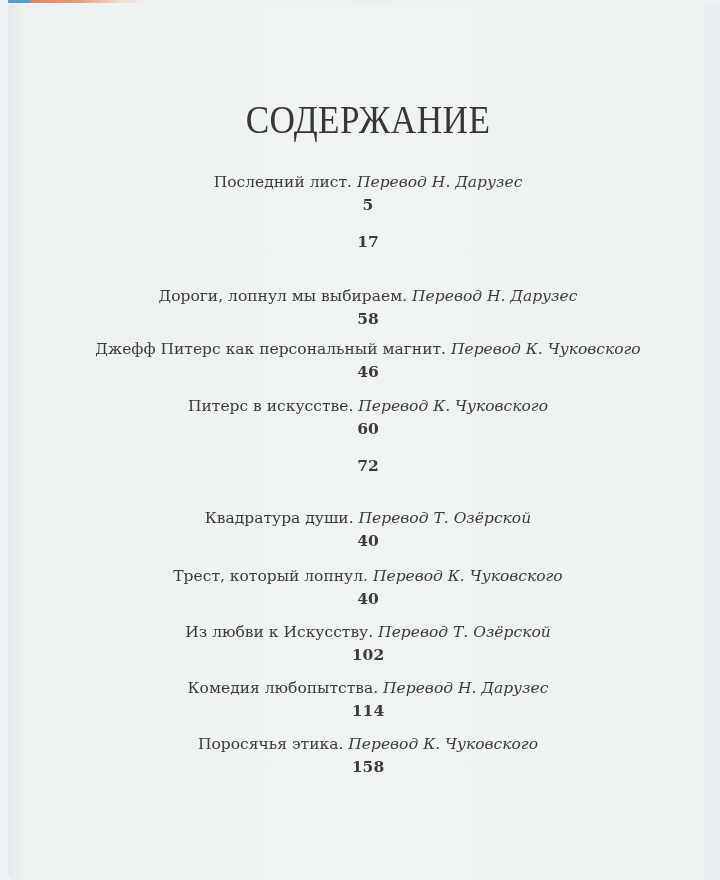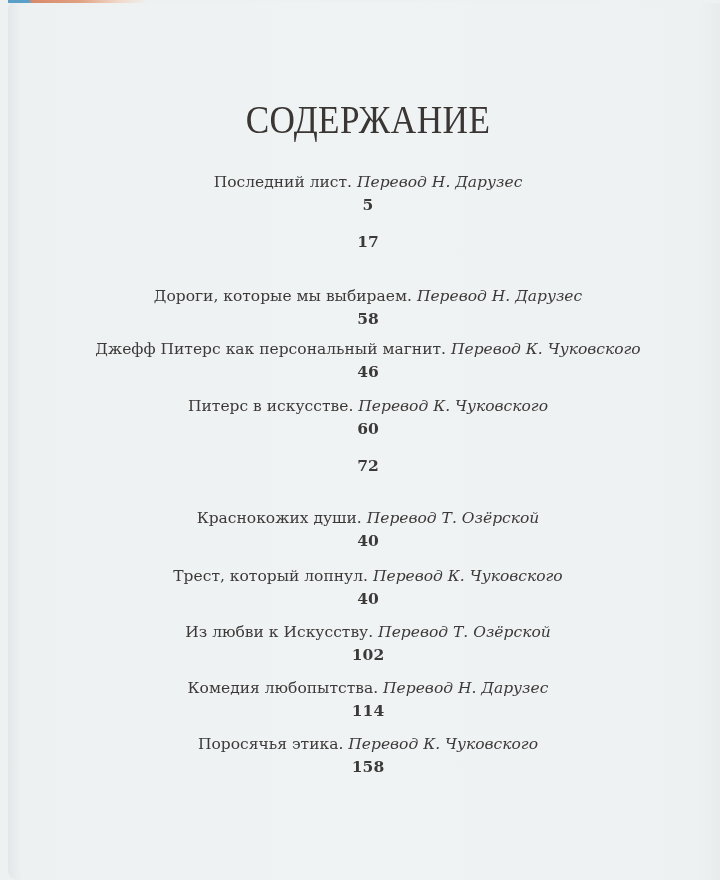"Дороги, которые мы выбираем." span { text: которые -> лопнул }
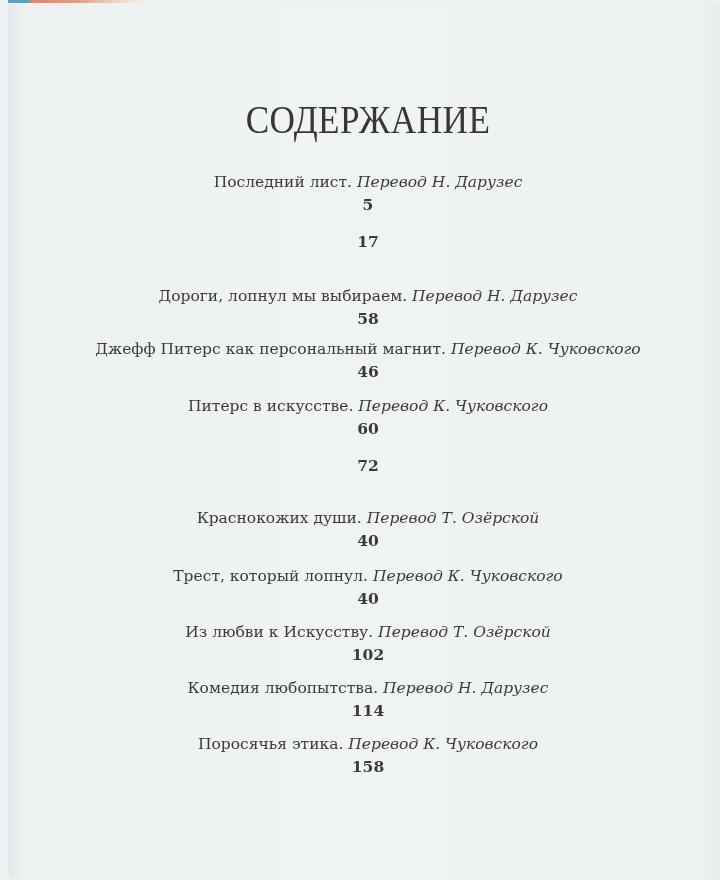"Краснокожих души." span { text: Краснокожих -> Квадратура }
